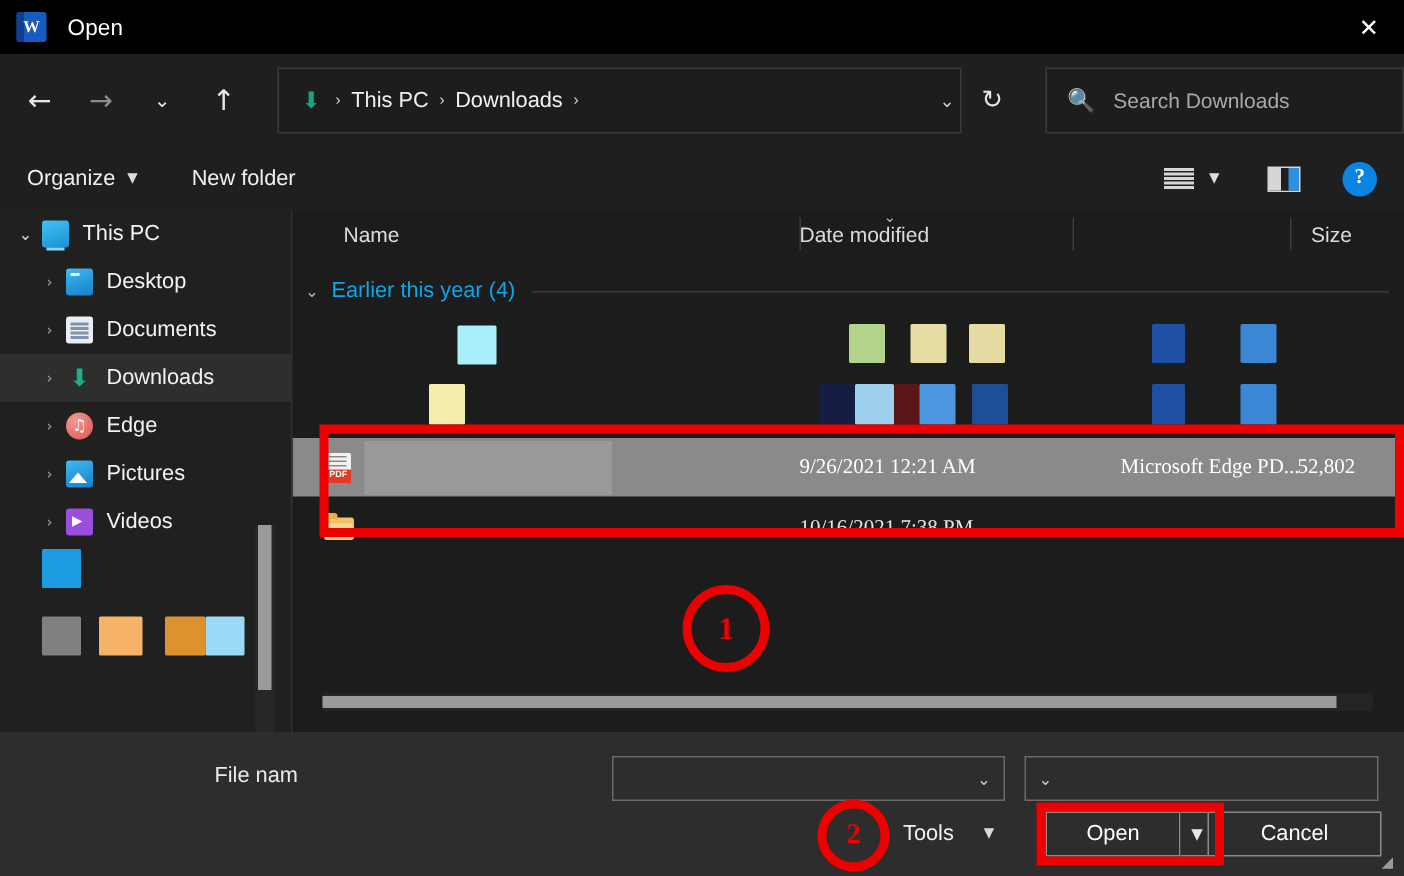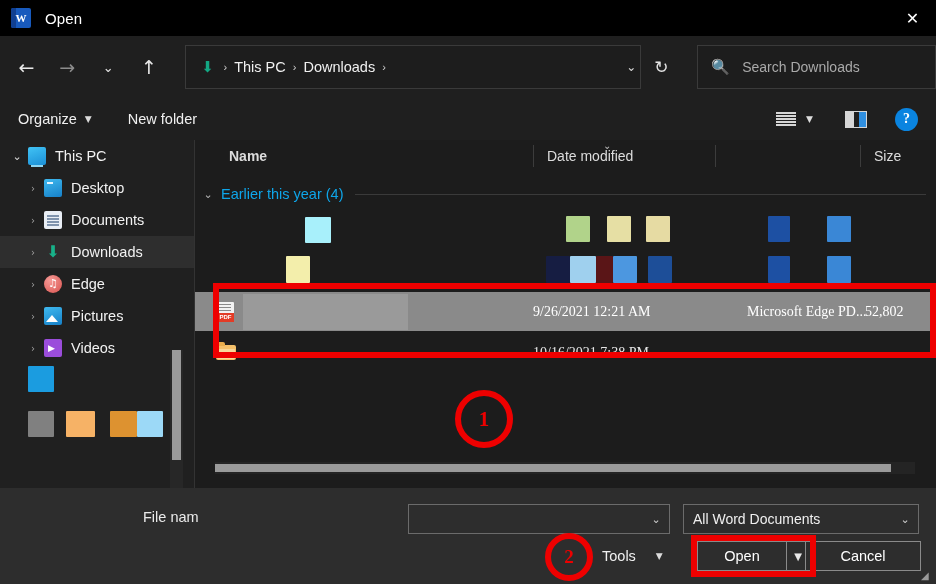"Name" div.c { font-weight: bold -> none }
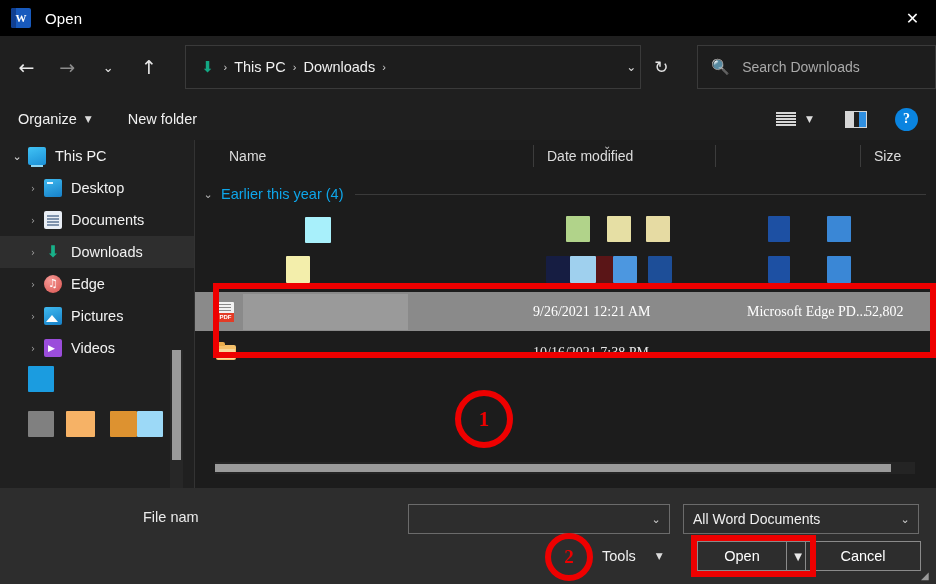"Date modified" div.c { left: 338px -> 324px }
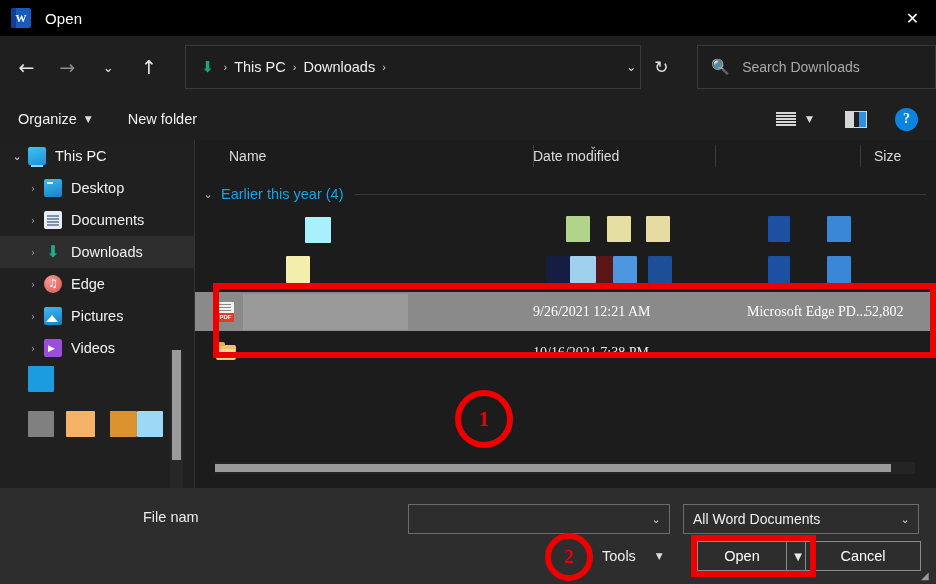"All Word Documents" div.v { html: <div>All Word Documents</div> -> none }
